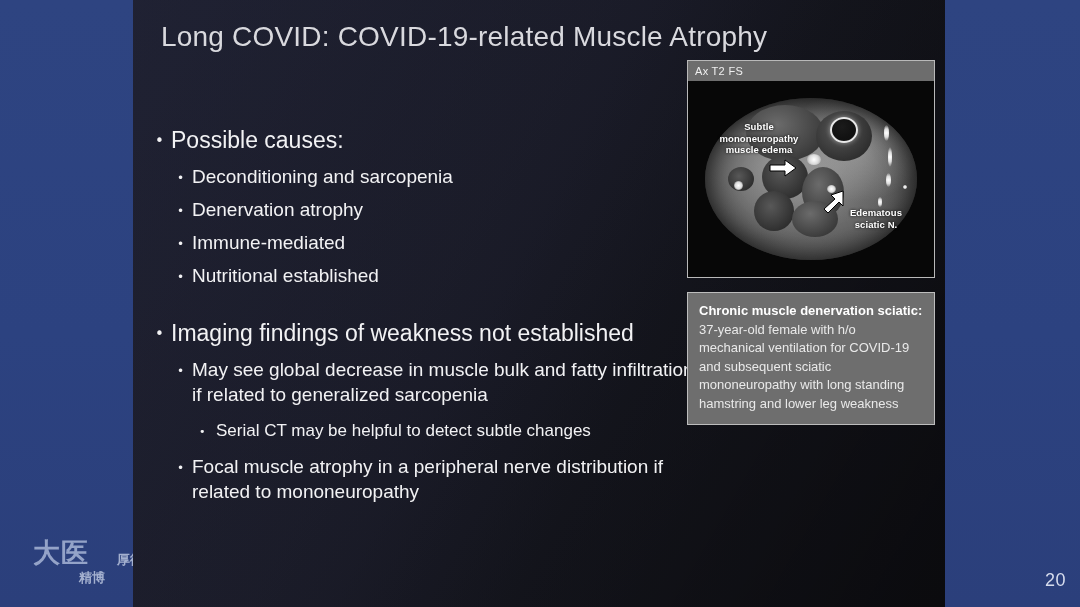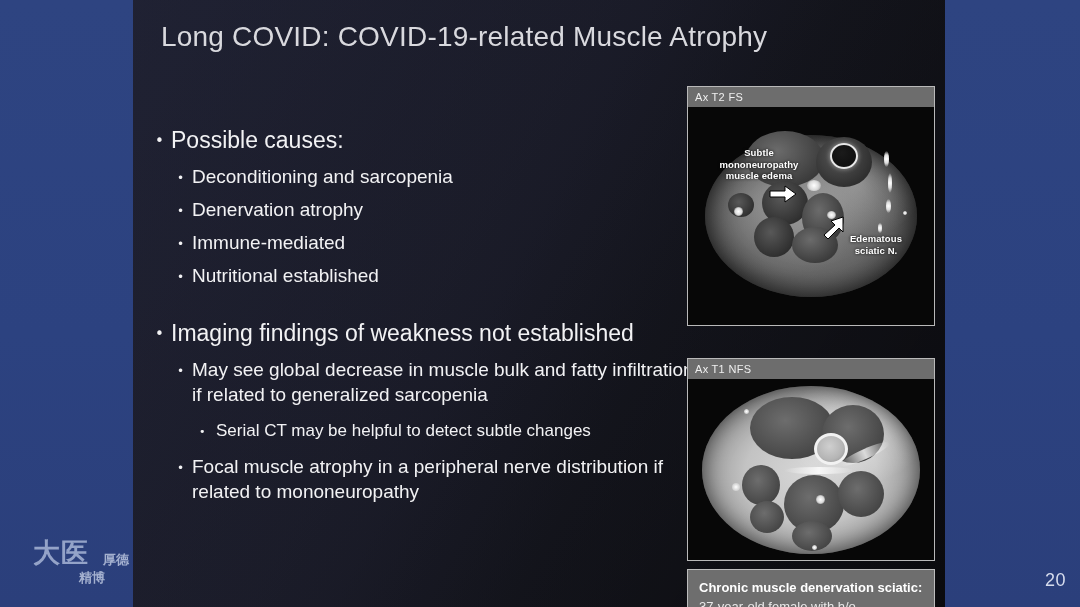"Ax T2 FS" .mri-panel { margin-top: 26px -> none }
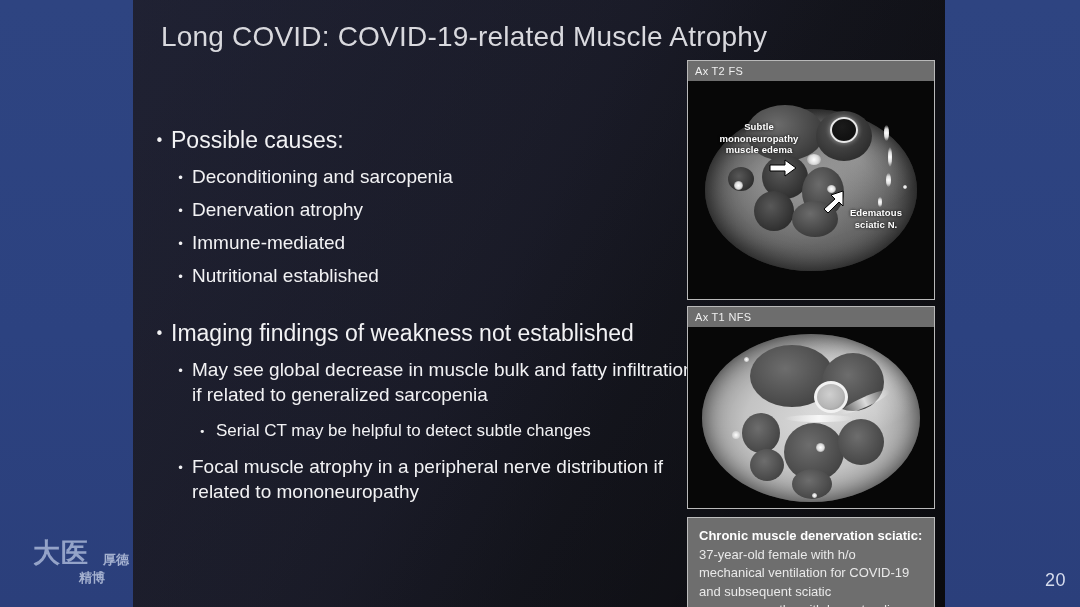"Subtle" #panel-t2 .mri-canvas { height: 218px -> 196px }
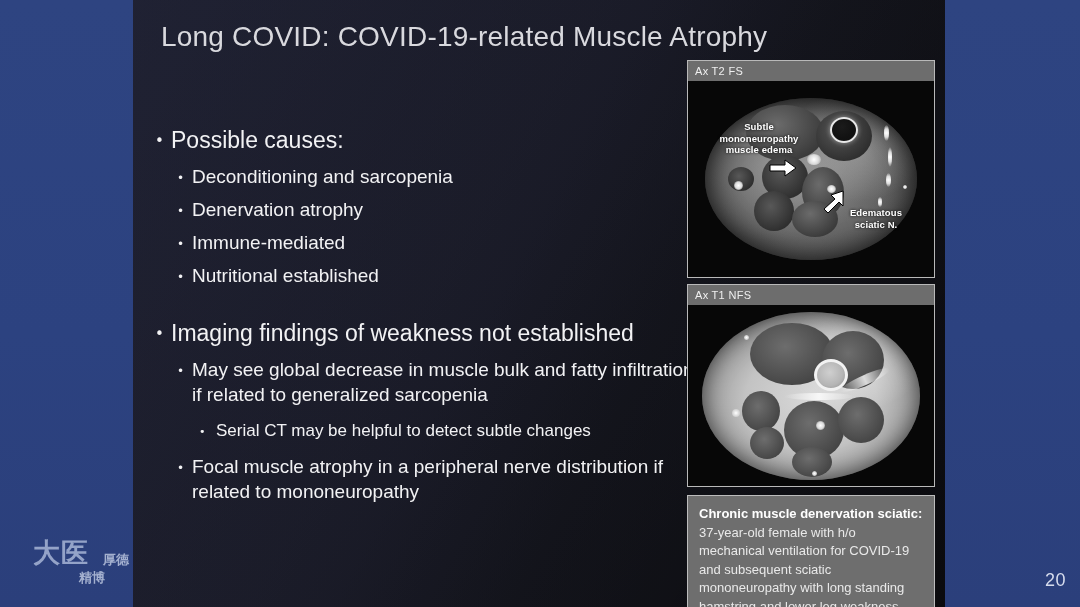"Ax T1 NFS" div.mri-panel { html: <div> <div>Ax T1 NFS</div> <div> <div></div> <div></div> <div></div> <div></div> <div></div> <div></div> <div></div> <div></div> <div></div> <div></div> <div></div> <div></div> <div></div> <div></div> <div></div> </div> </div> -> none }
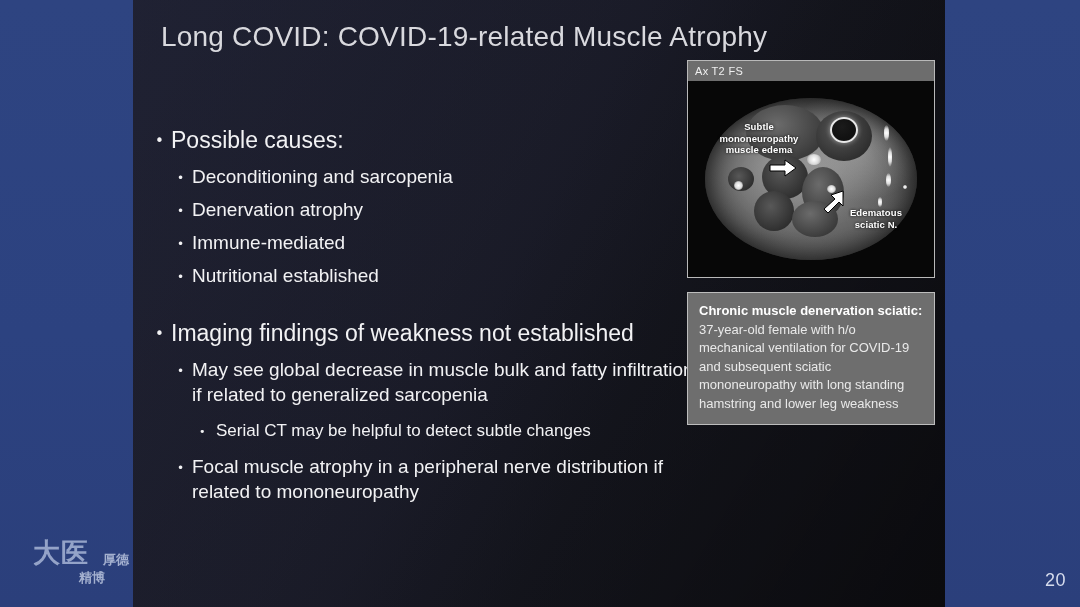"大医" #watermark .wm-row { justify-content: none -> space-between }
